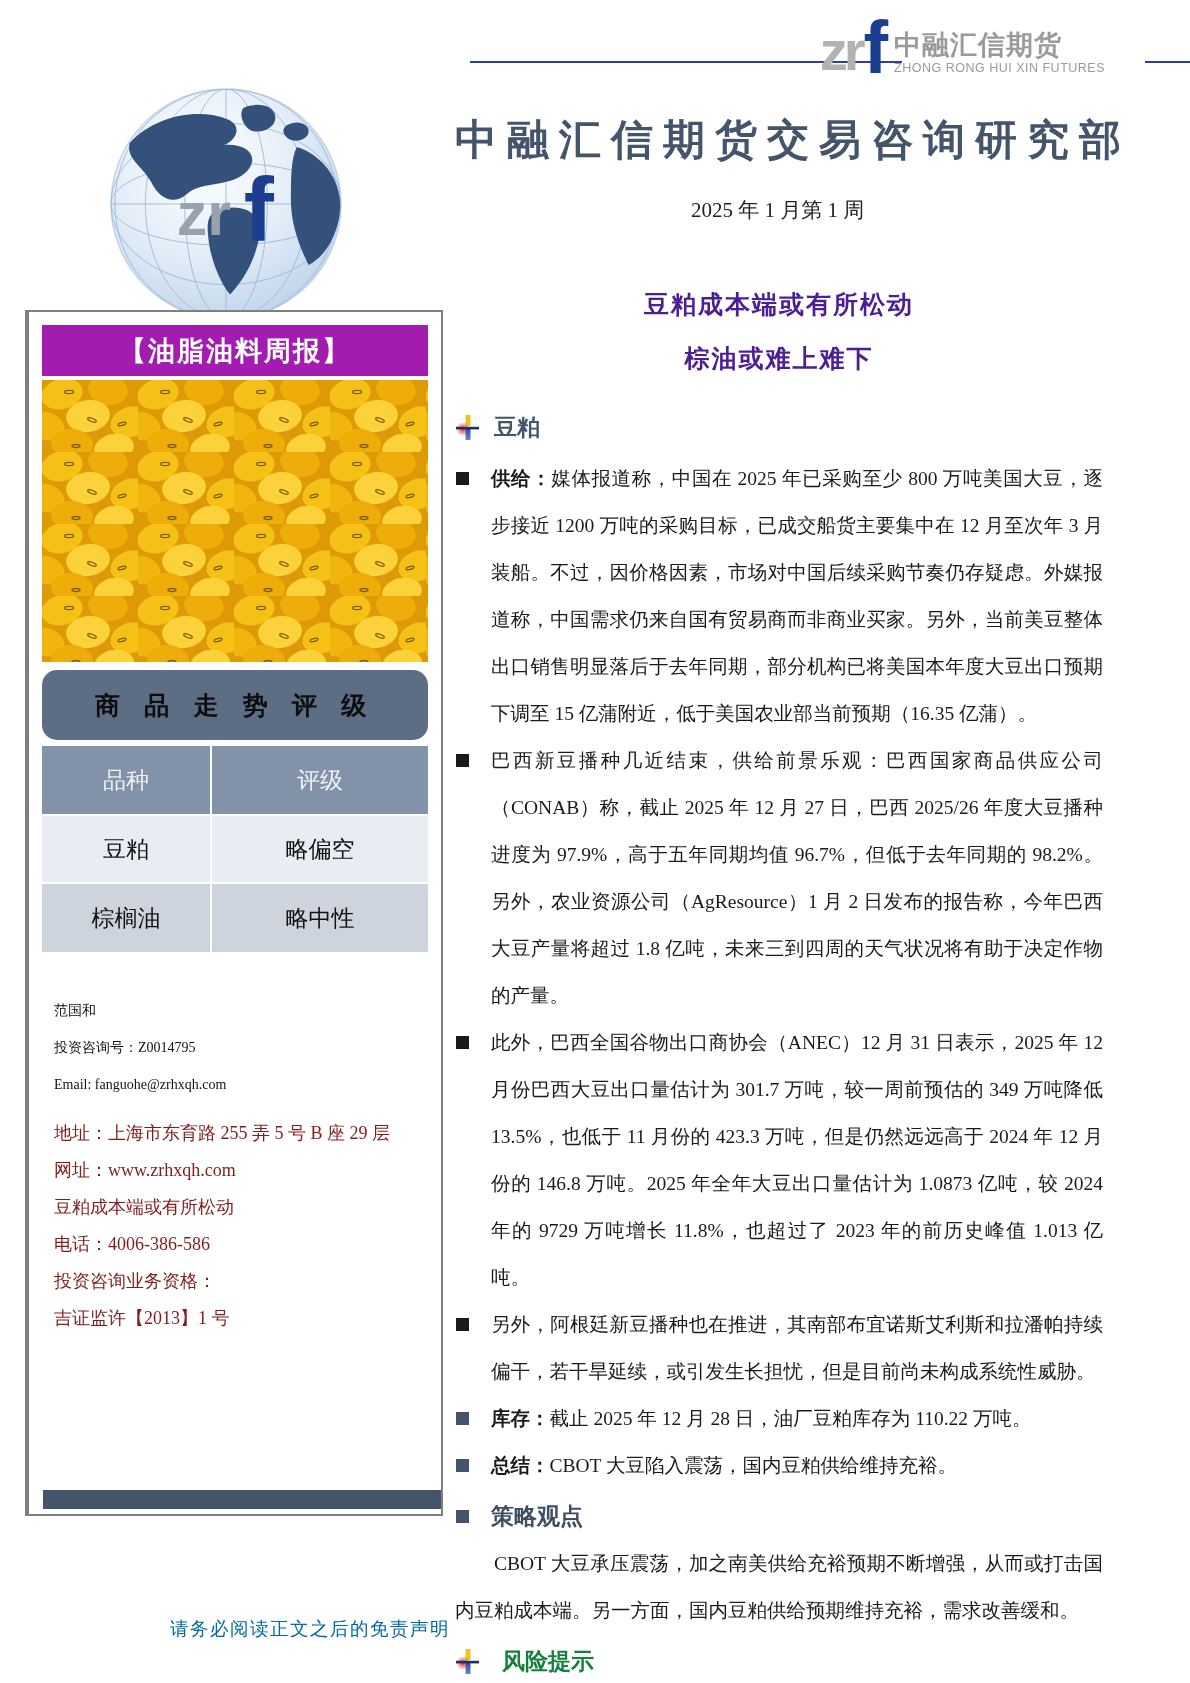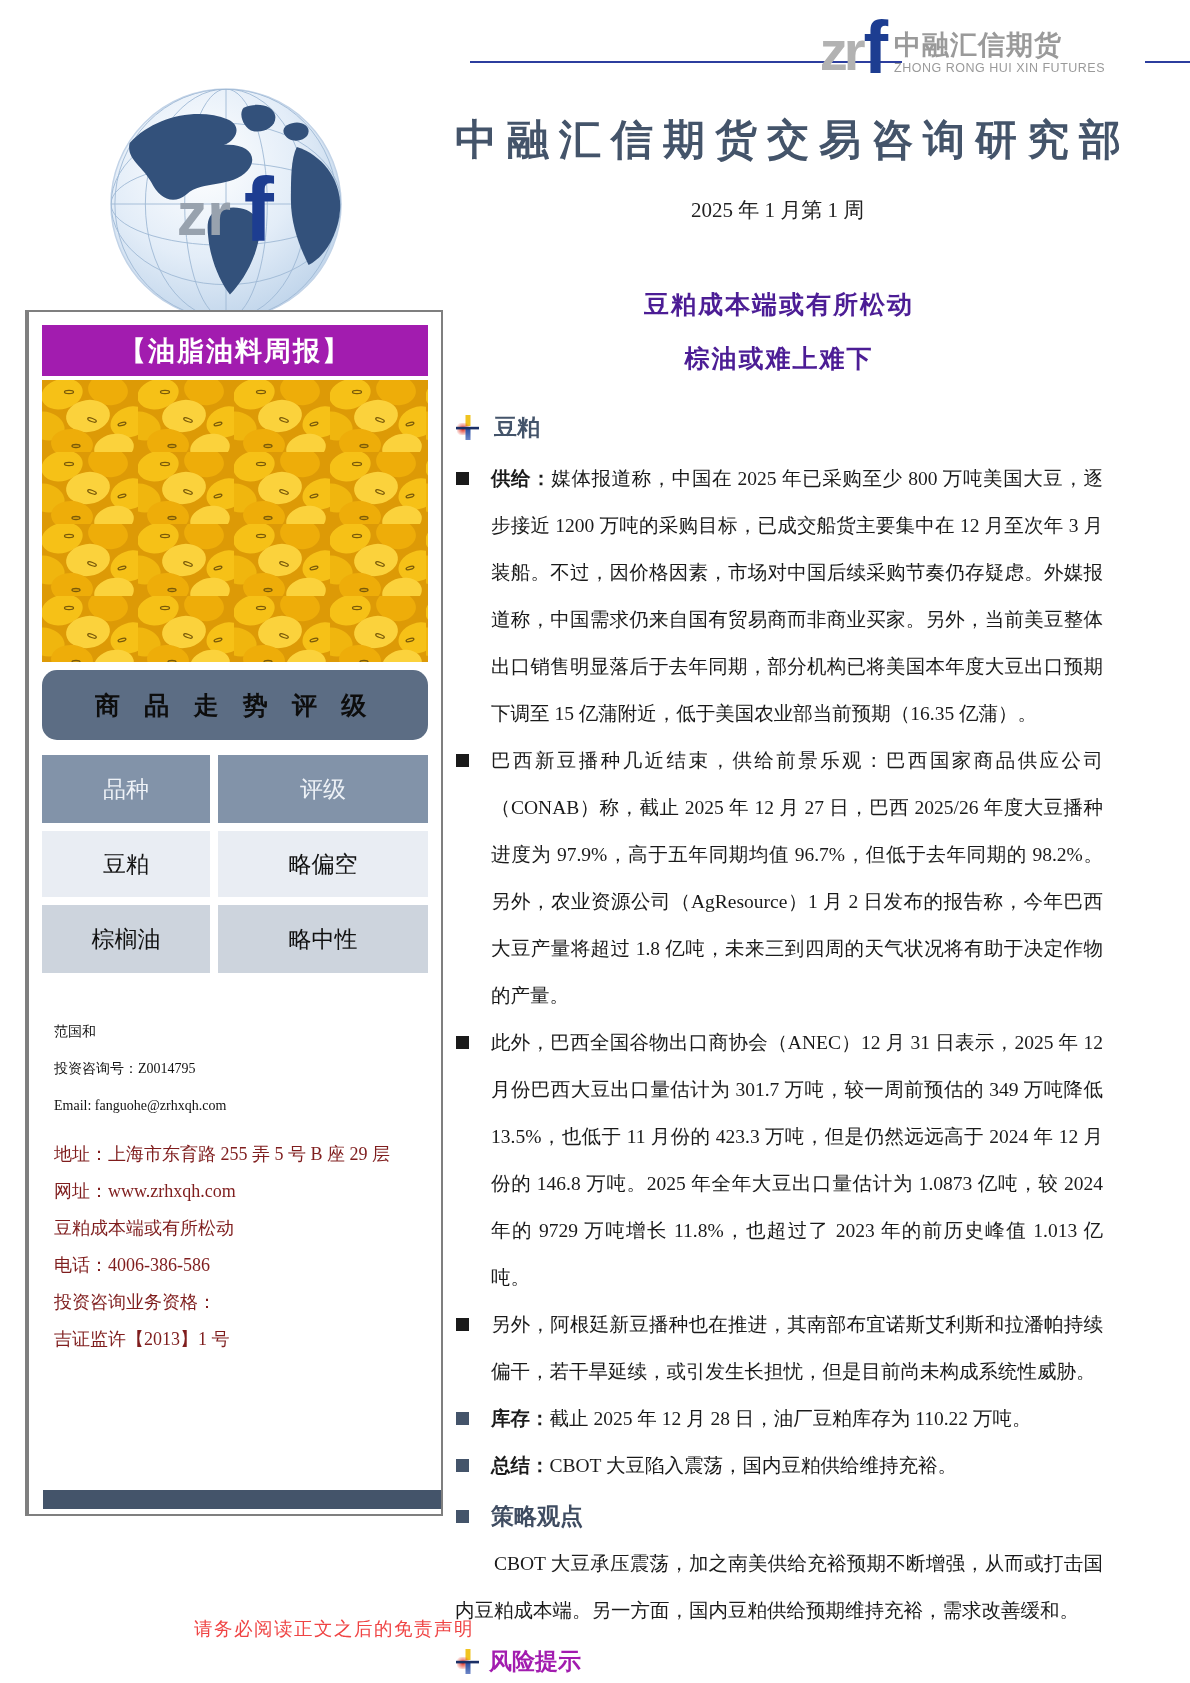"品种" .rt-grid { gap: 8px -> 2px; margin-top: 15px -> 6px }
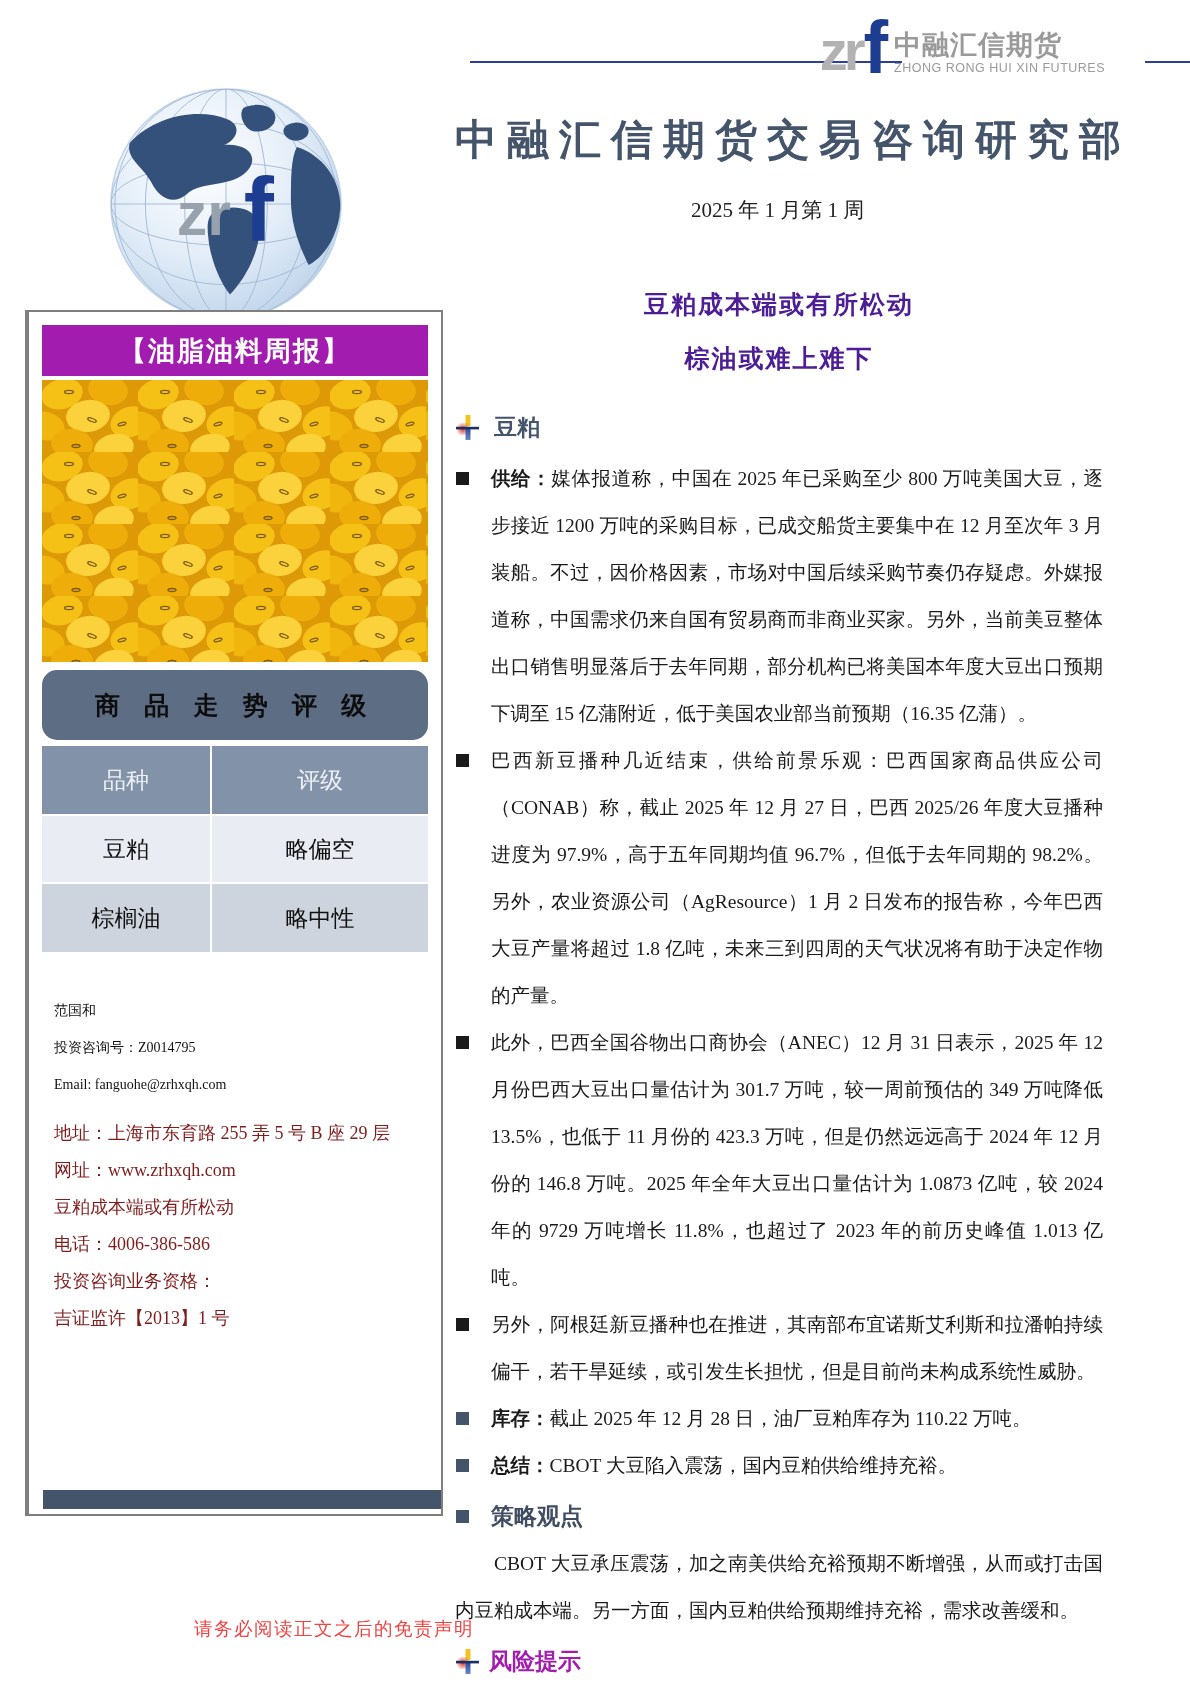"请务必阅读正文之后的免责声明" .footer-note { color: #ef4444 -> #0369a1; margin-left: 24px -> none }
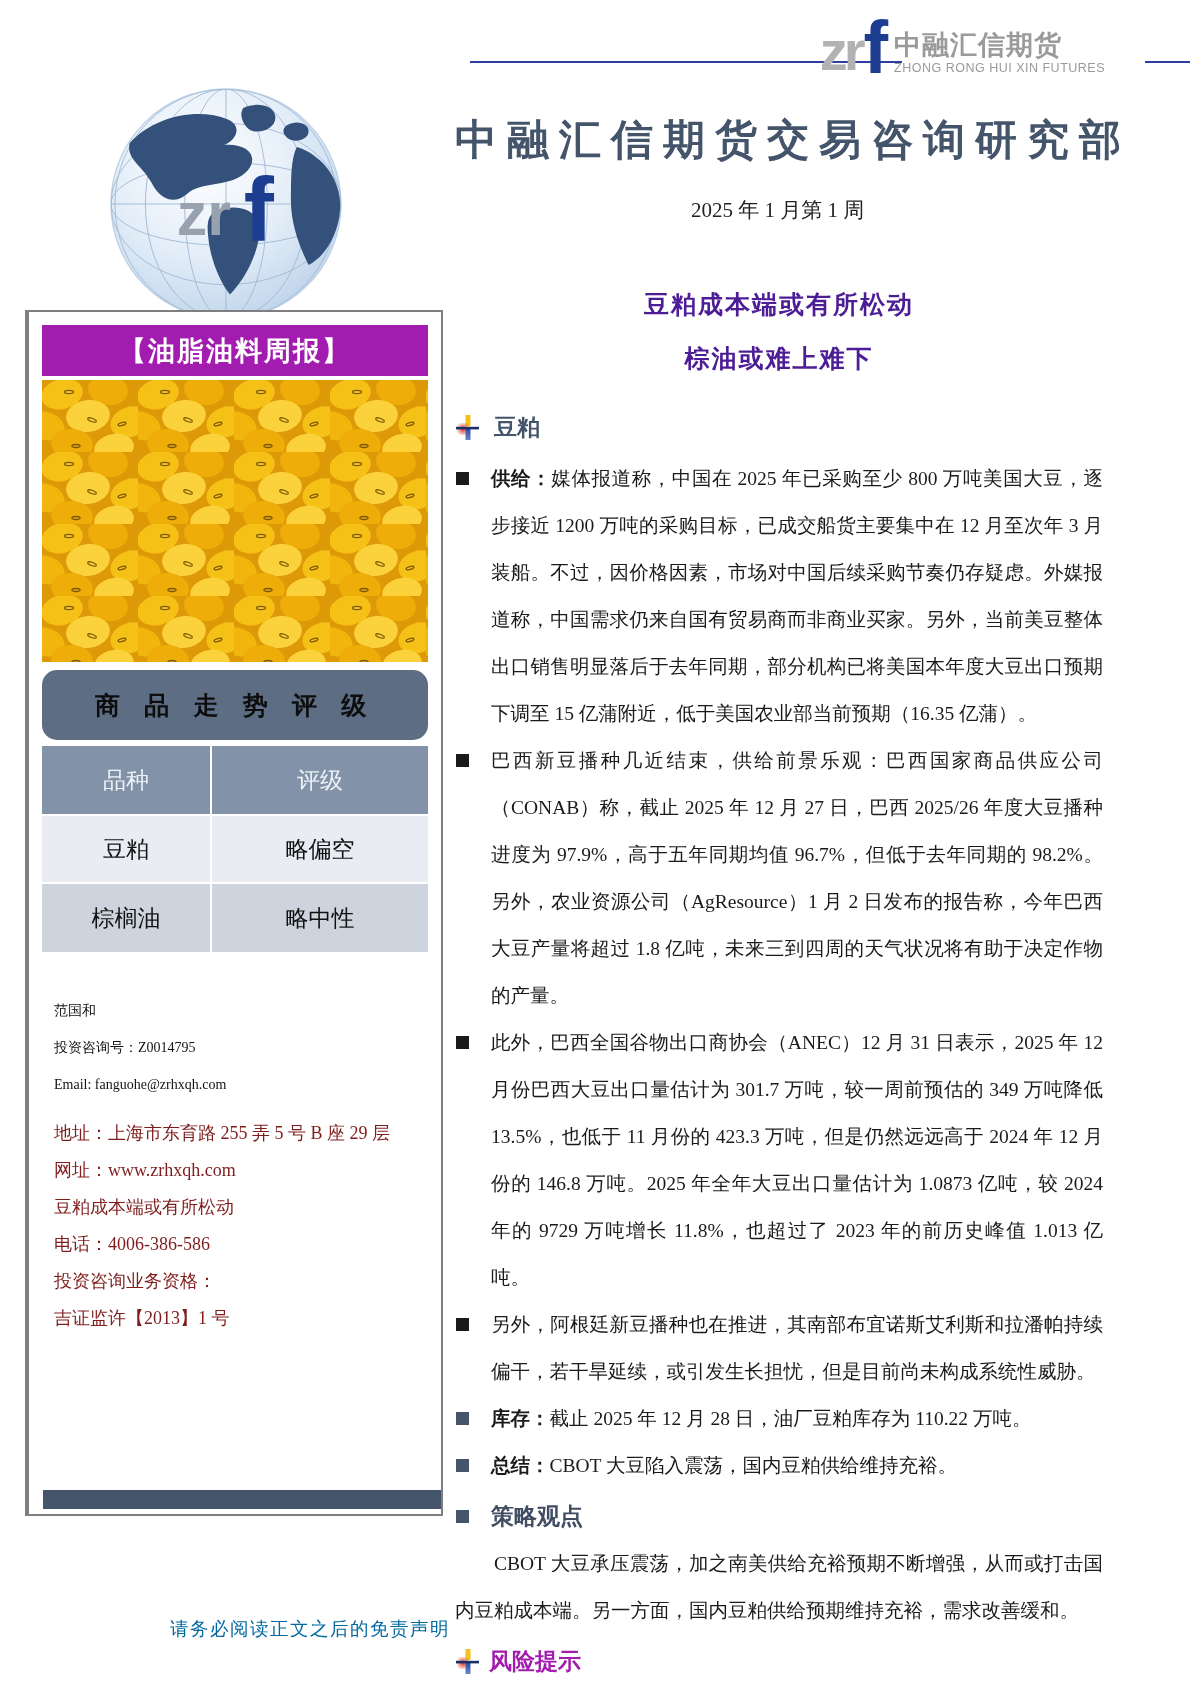"风险提示" .risk-head { color: #a21caf -> #15803d; gap: 9px -> 22px }
